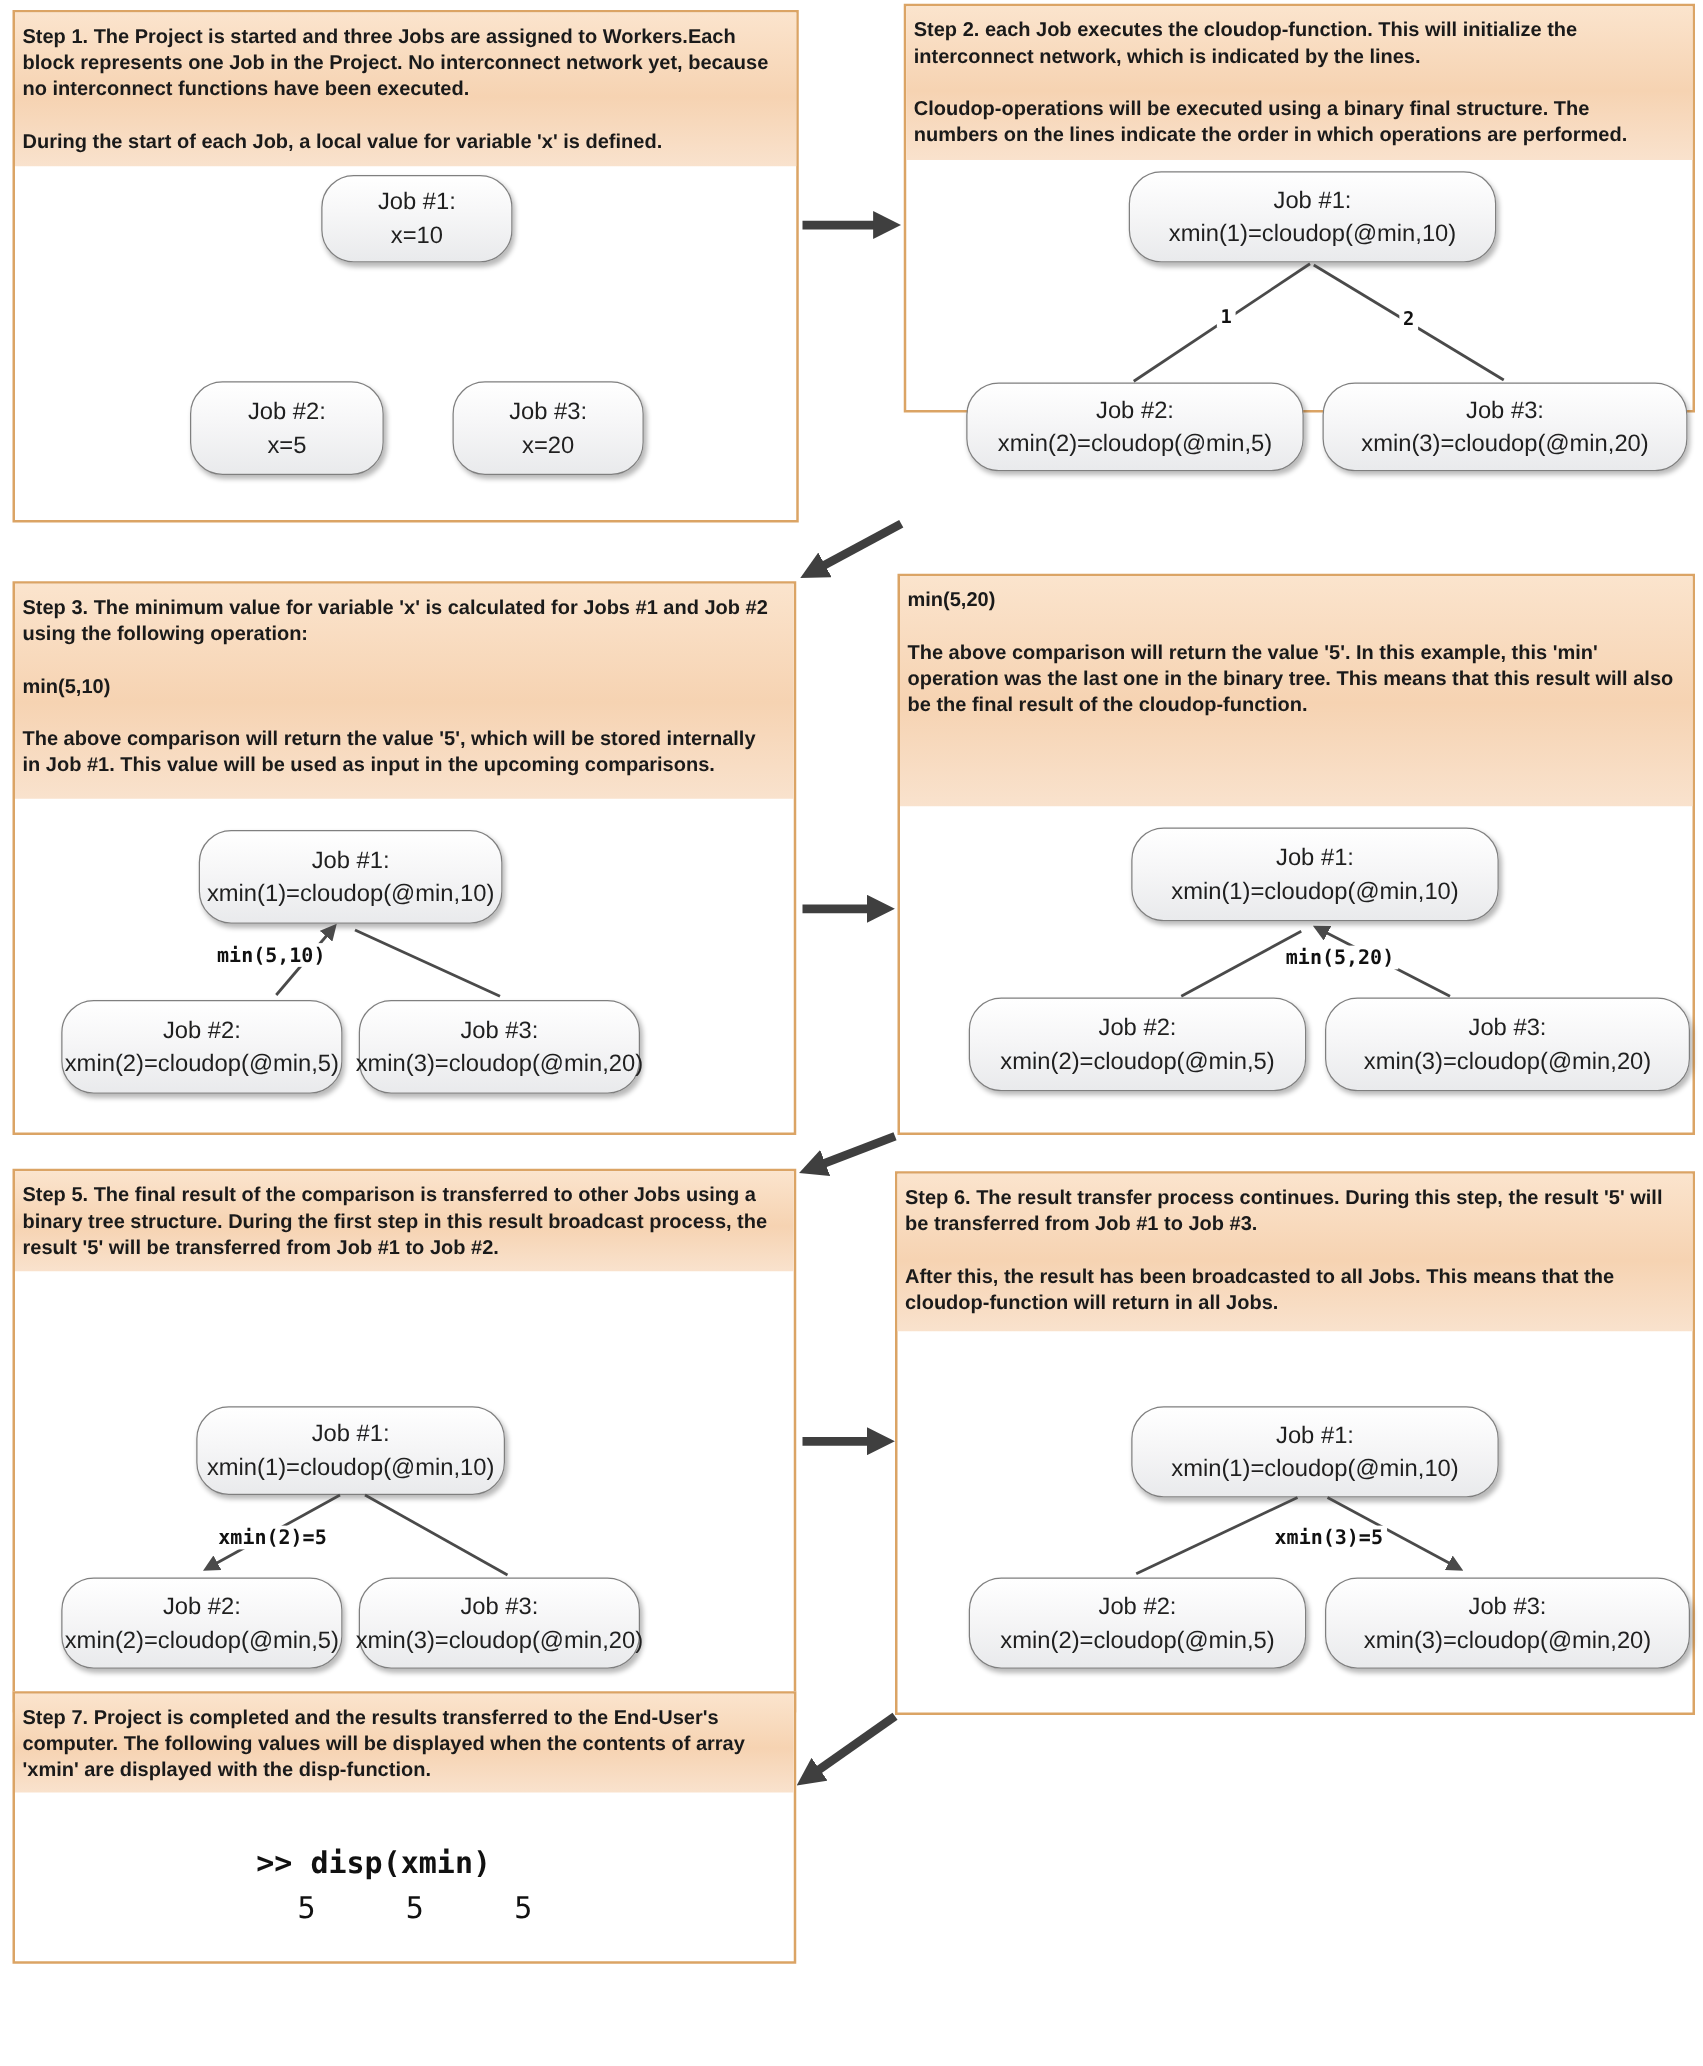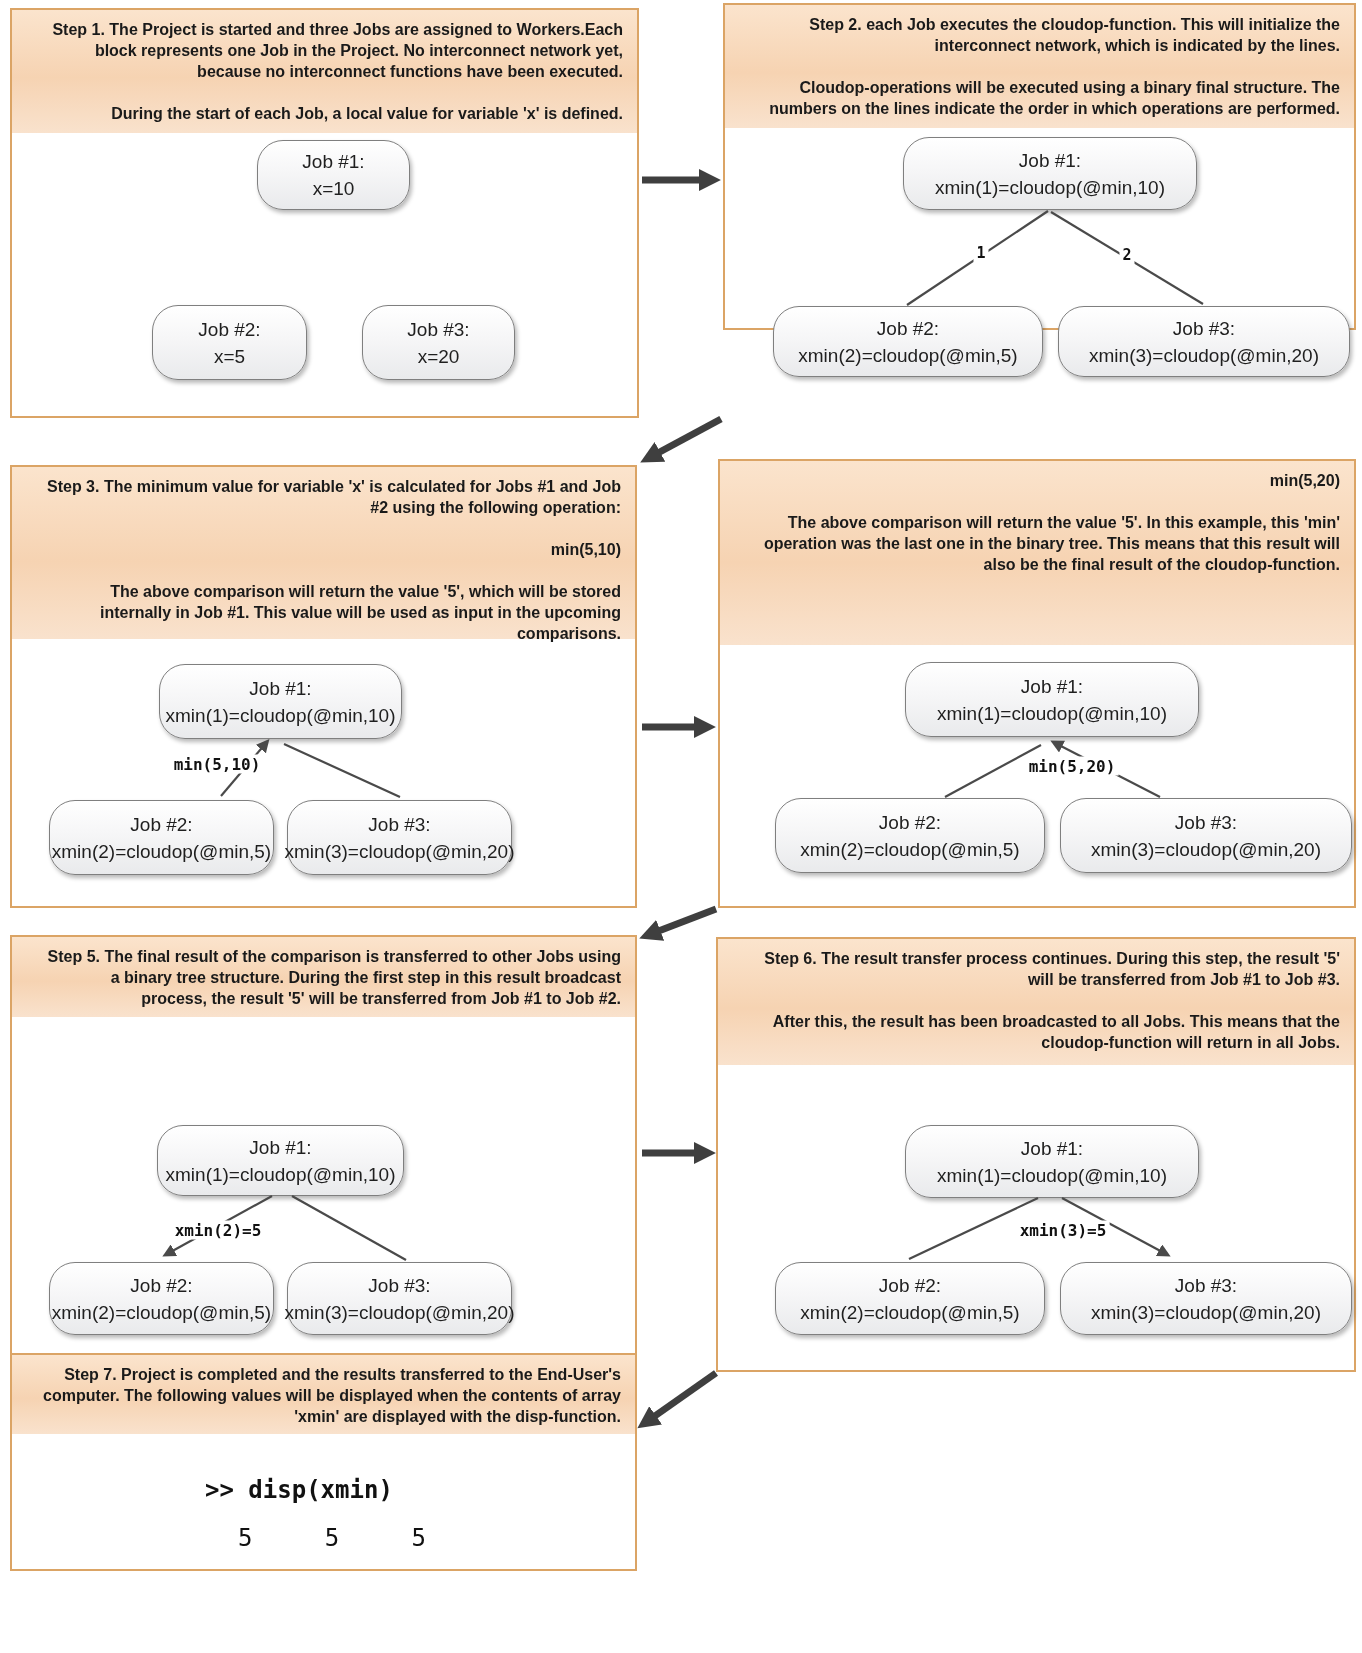"Step 1. The Project is" .phead { padding: 9px 14px 0 29px -> 9px 14px 0 6px; text-align: right -> left }
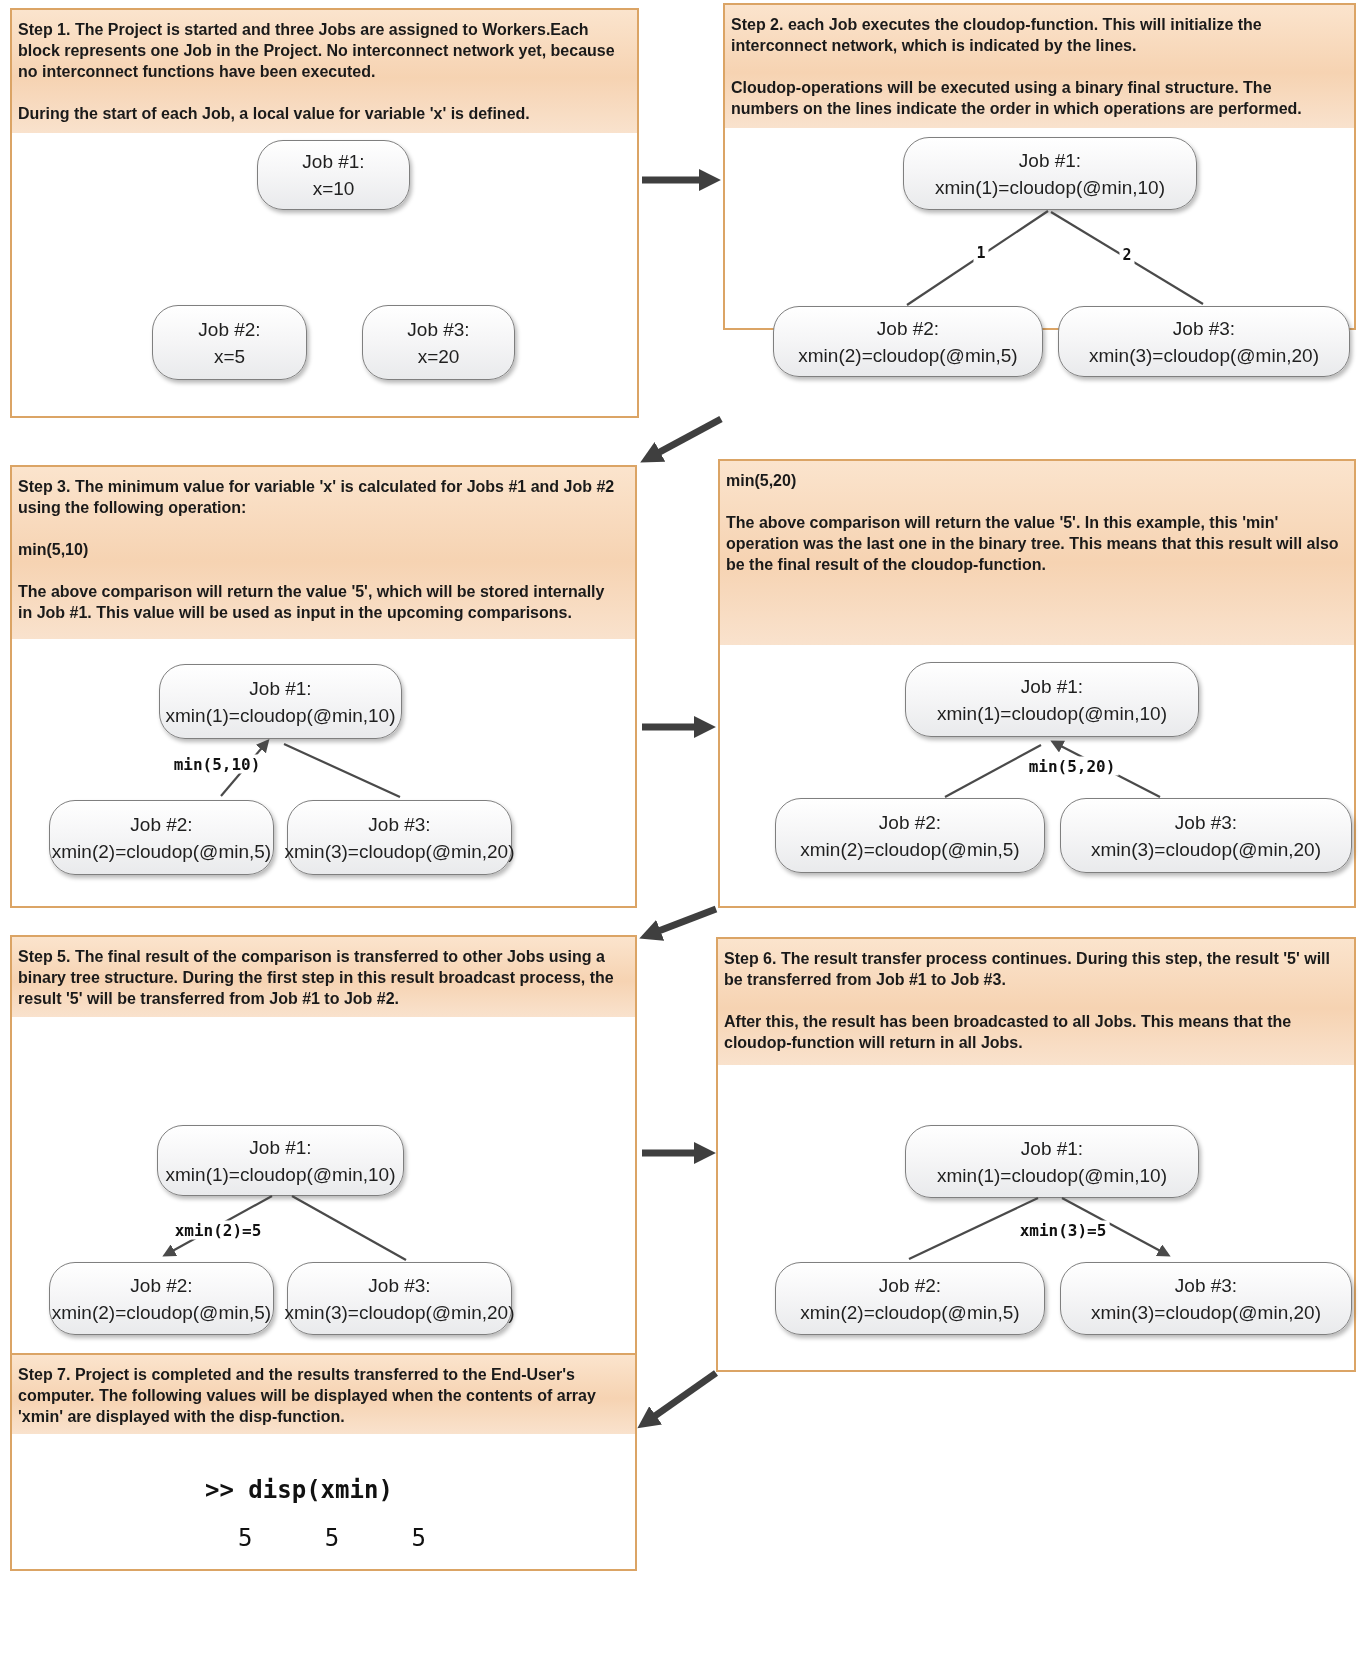"5 5 5" div.console-line { margin-top: 12px -> none }
